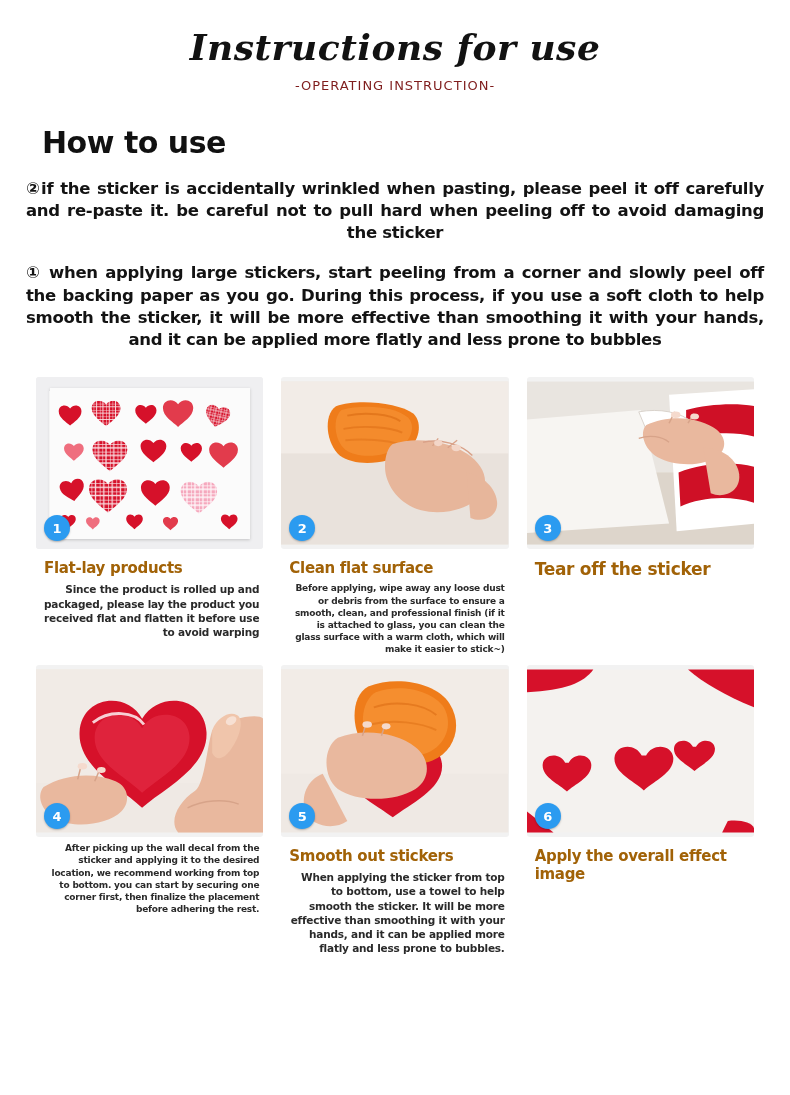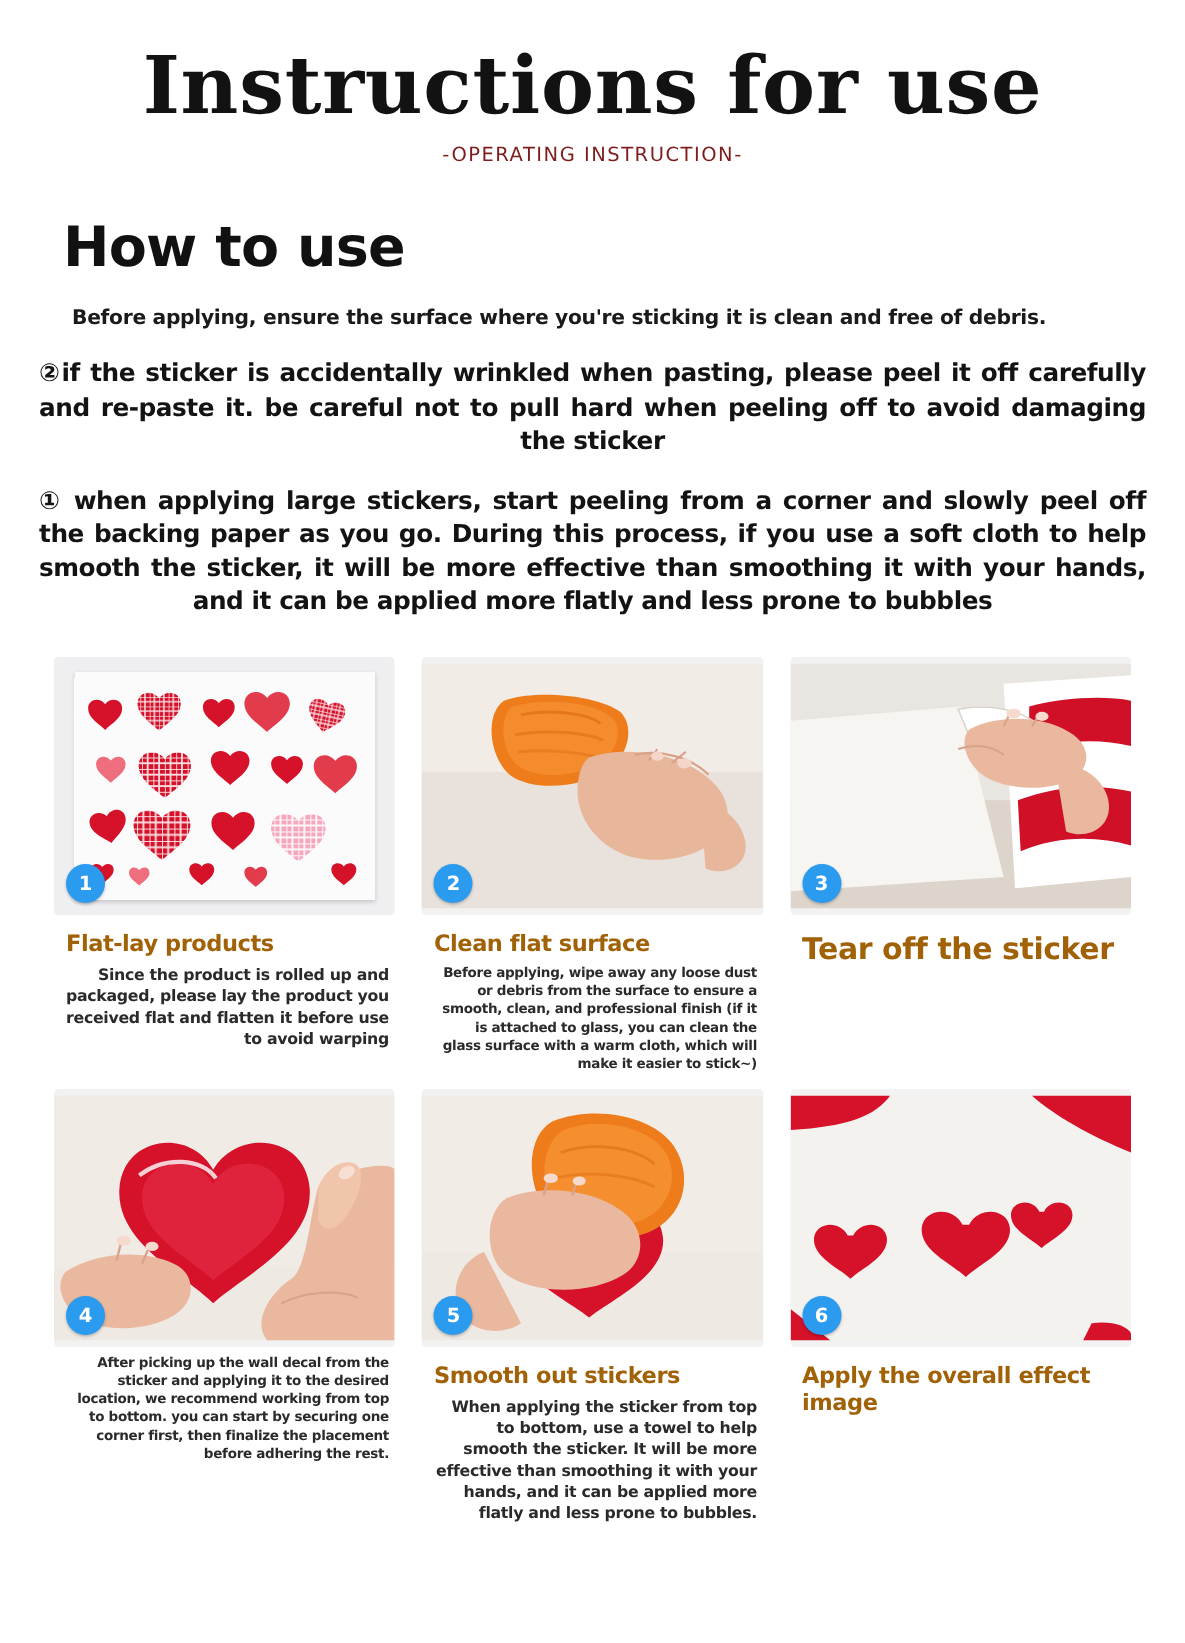"Instructions for use" .title { font-size: 53px -> 36px; font-style: none -> italic }
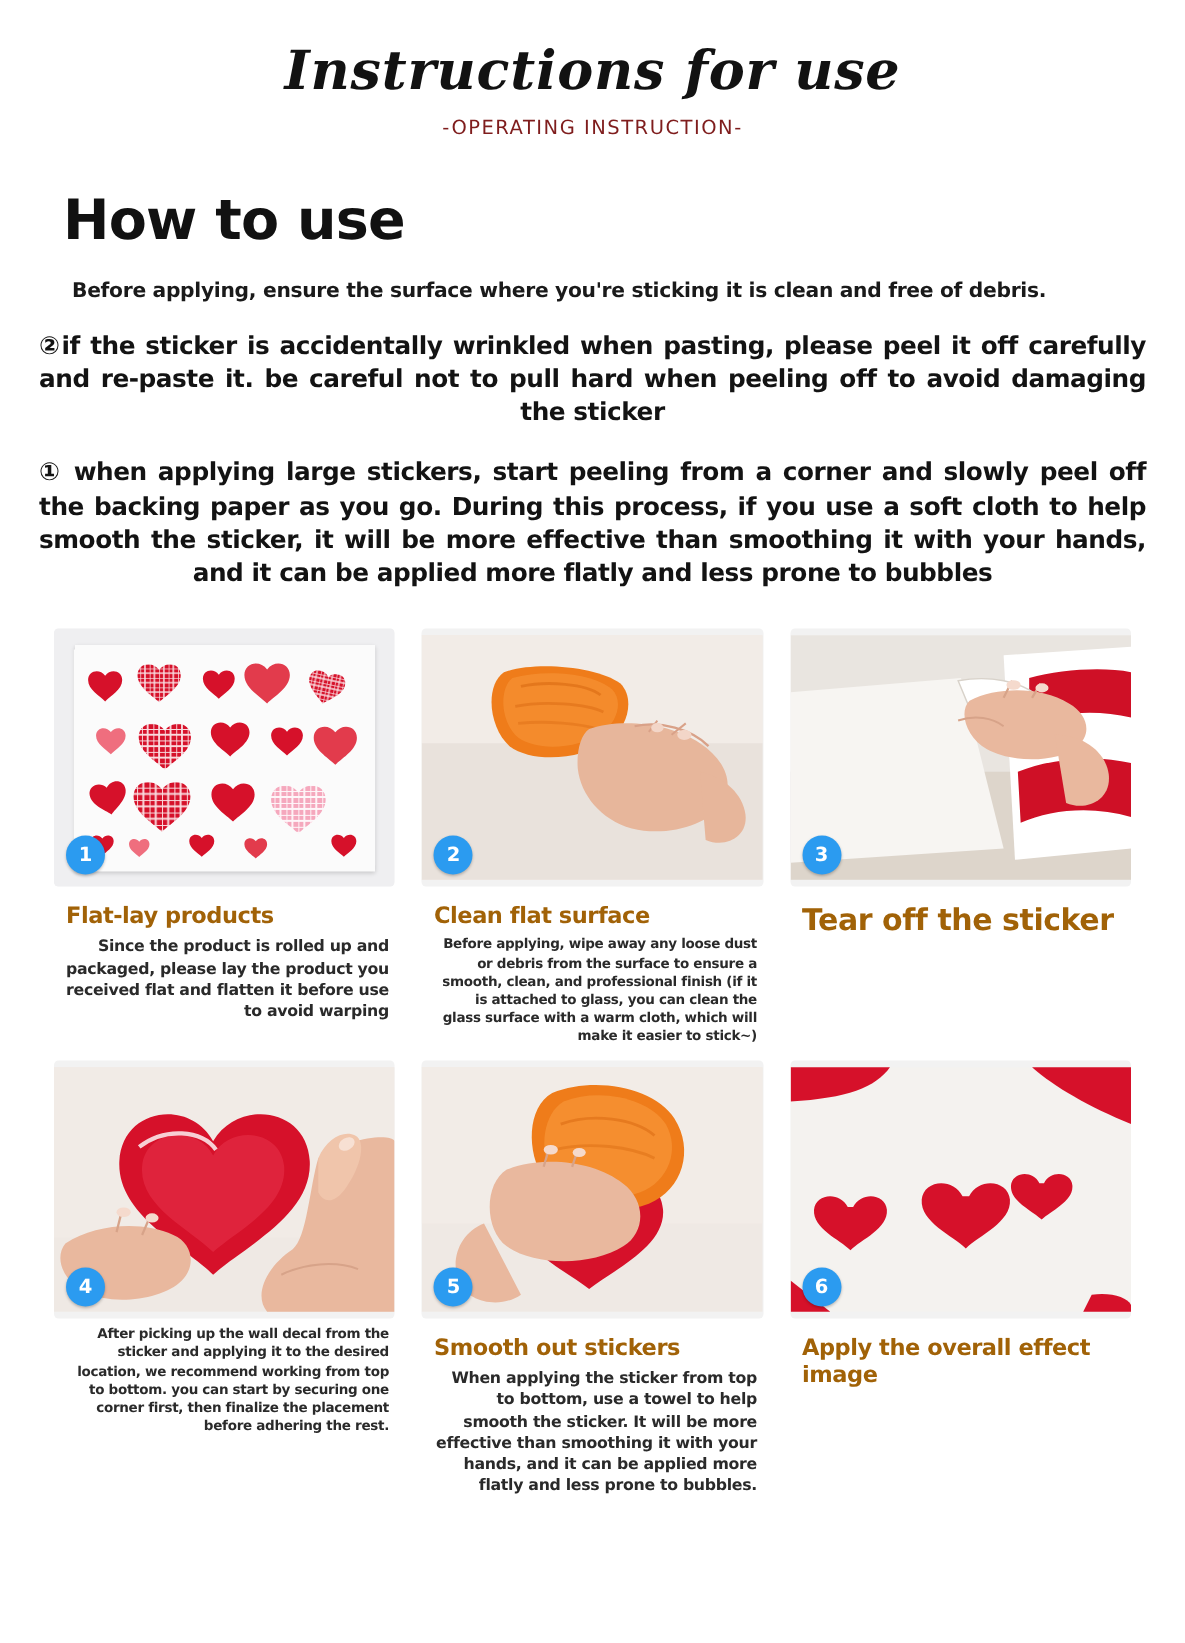"How to use" .section-heading { font-size: 37px -> 30px }
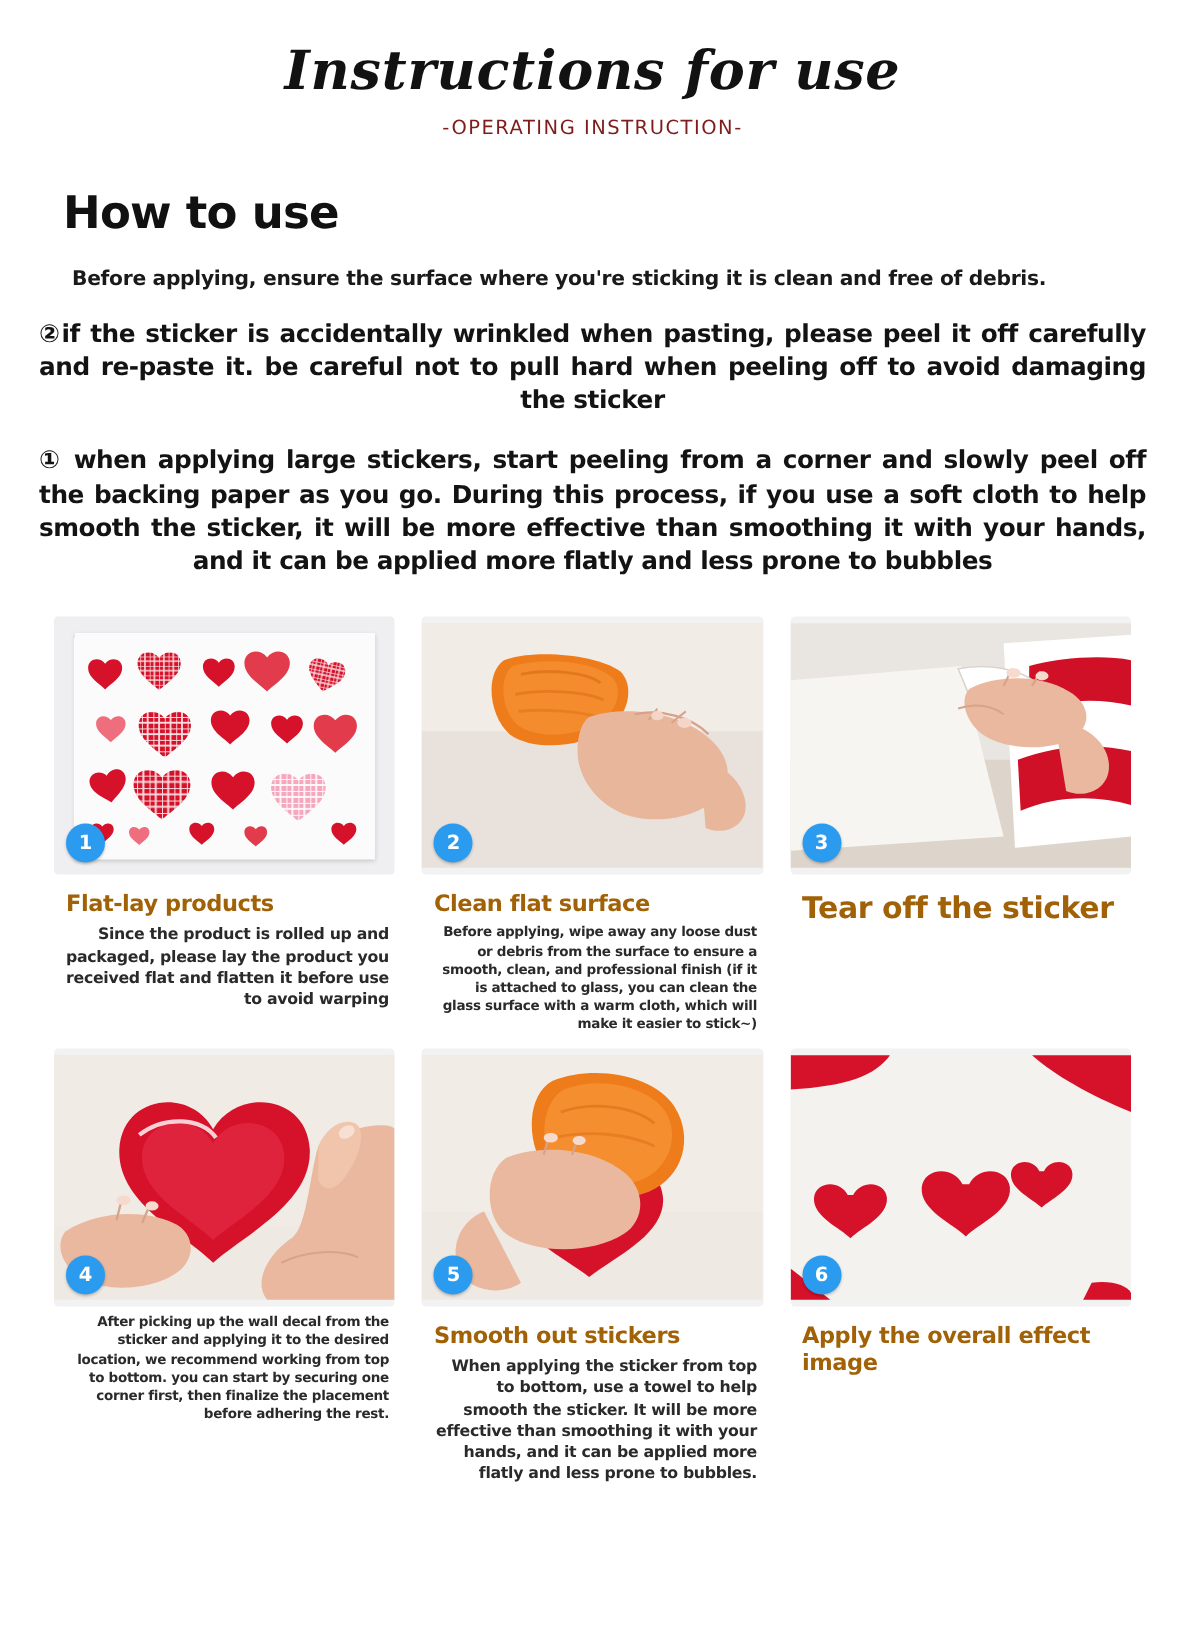"Before applying, ensure the surface" div.lead { html: <div>Before applying, ensure the surface where you're sticking it is clean and free of debris.</div> -> none }
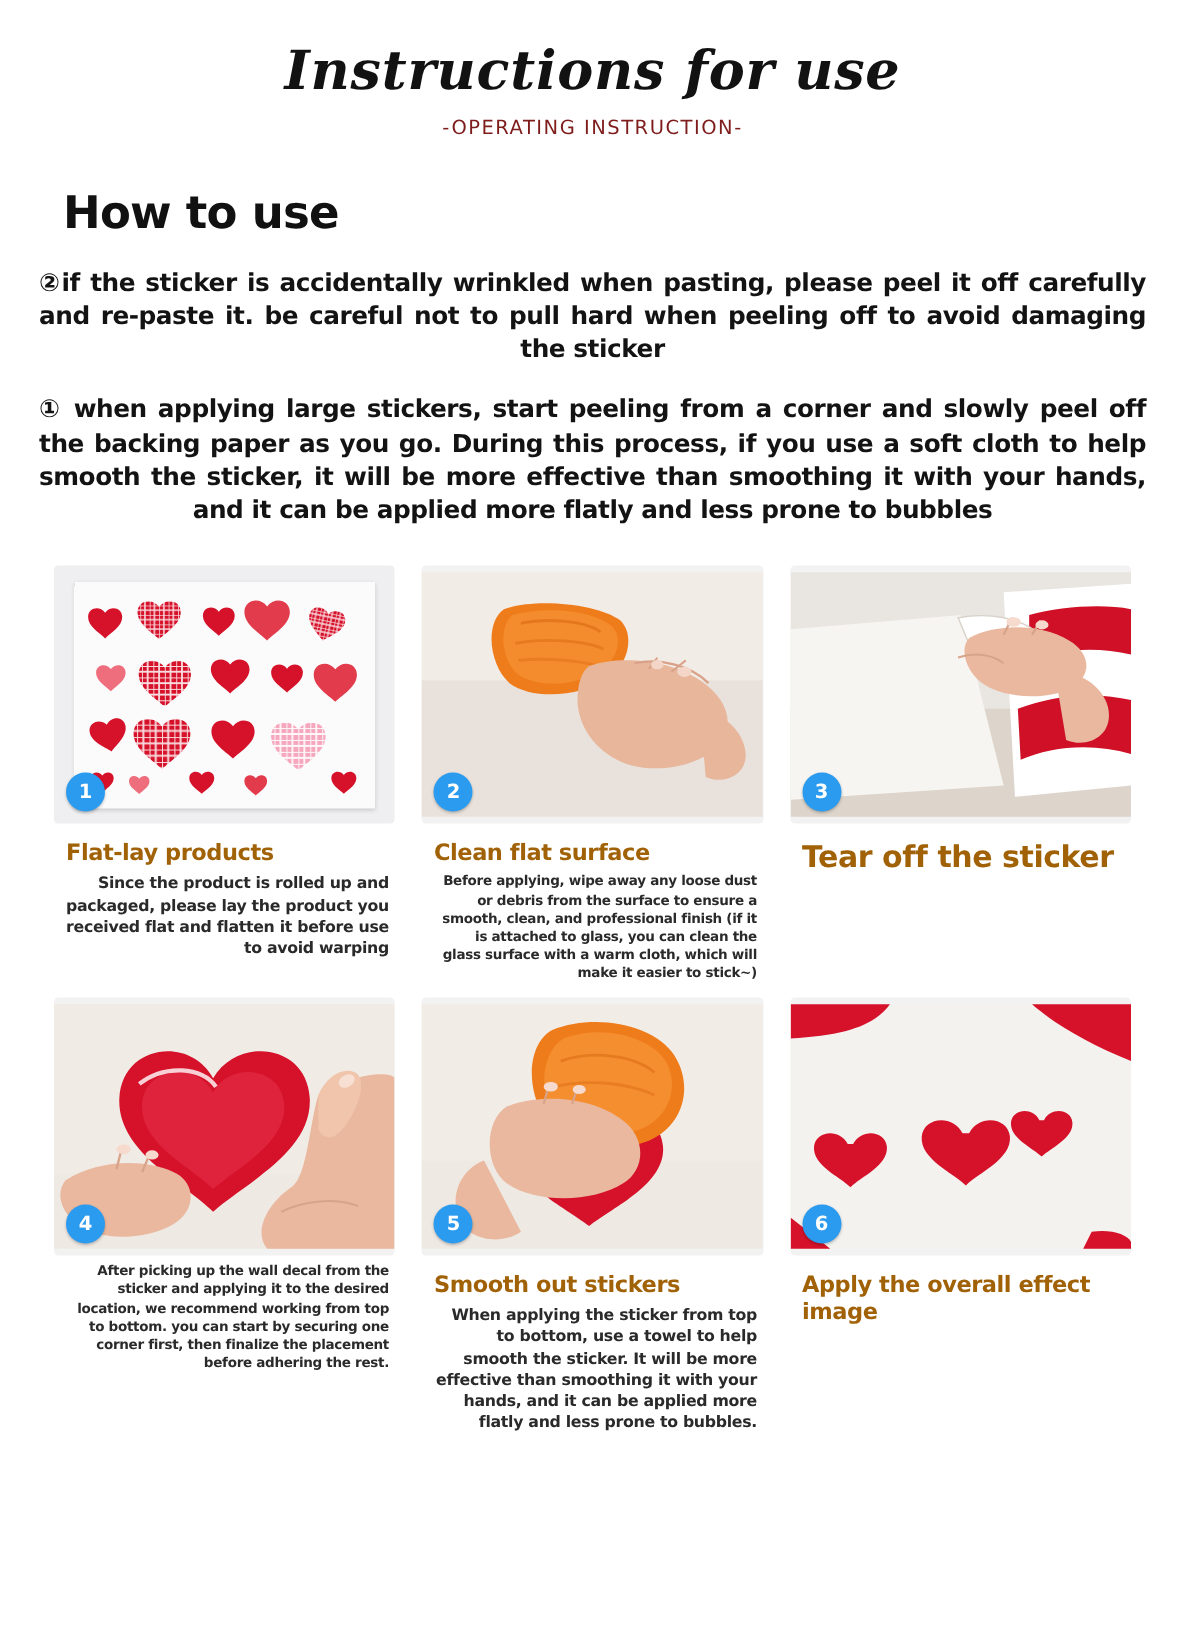"Tear off the sticker" .cap-title.big { font-size: 20px -> 17px }
